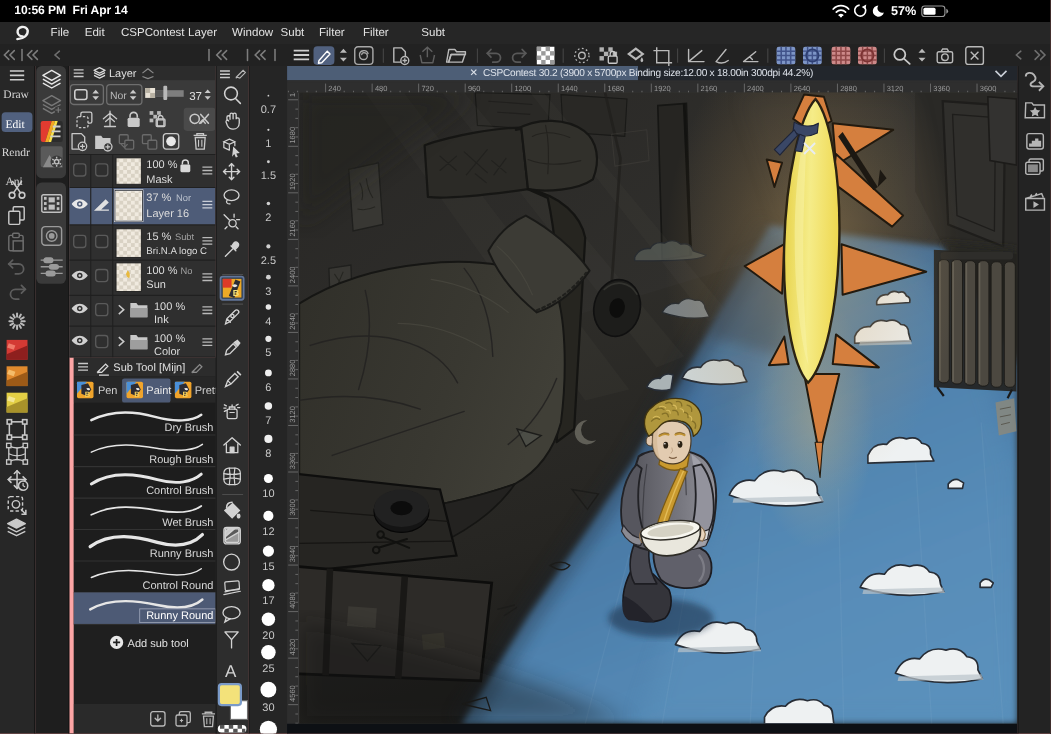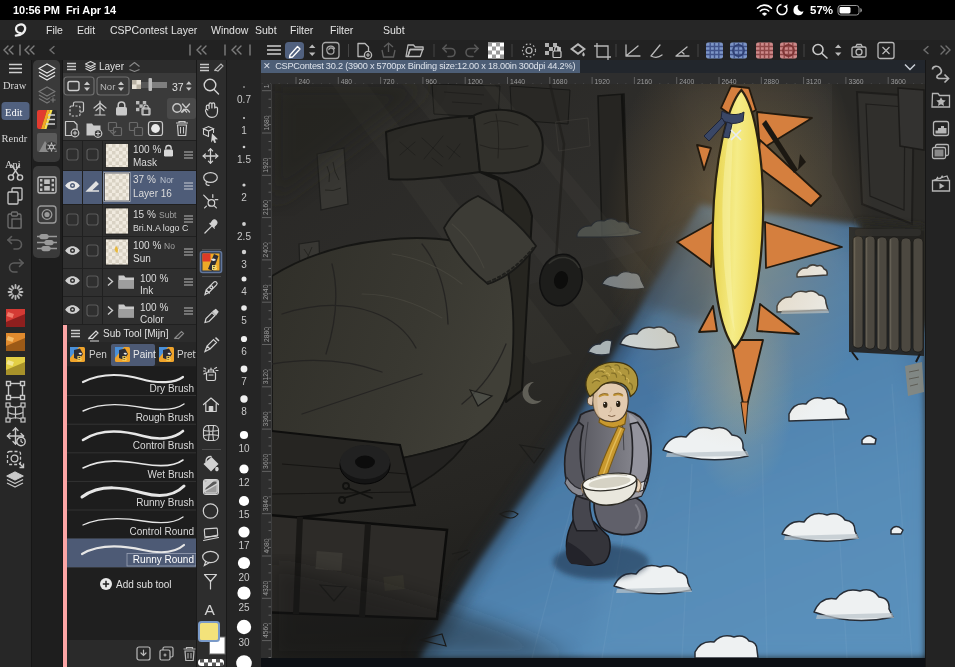"✕ CSPContest 30.2 (3900 x" #canvasarea { text-align: none -> center }
